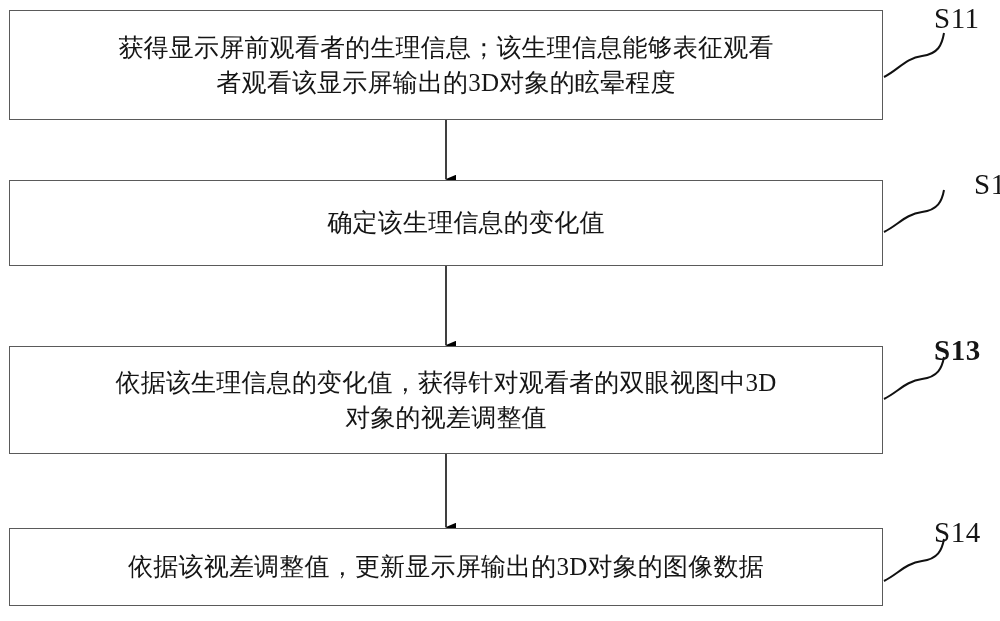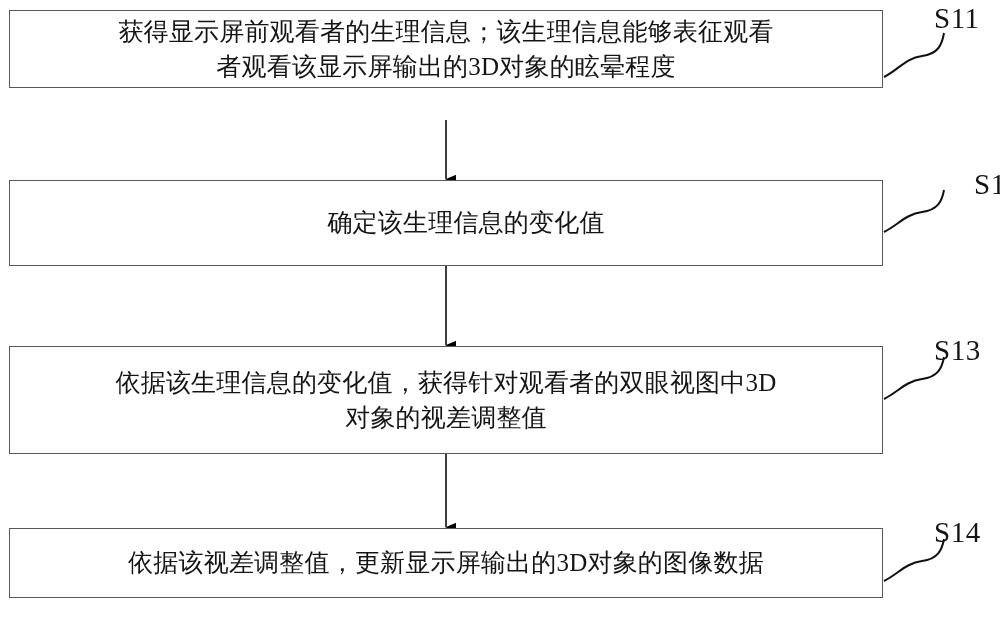"获得显示屏前观看者的生理信息；该生理信息能够表征观看" #box-1 { height: 78px -> 110px }
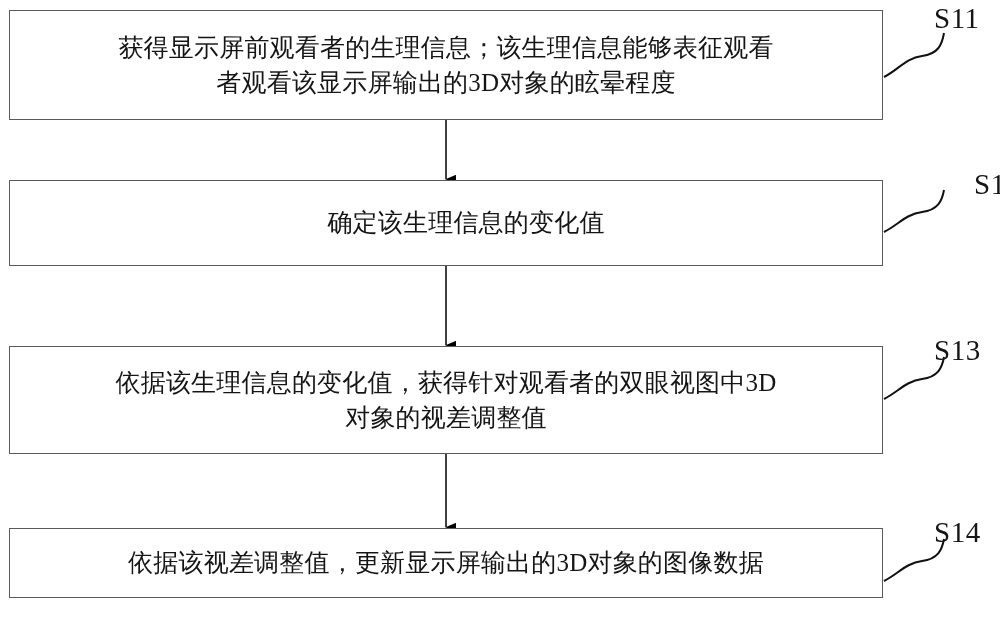"S13" #label-S13 { font-weight: none -> bold }
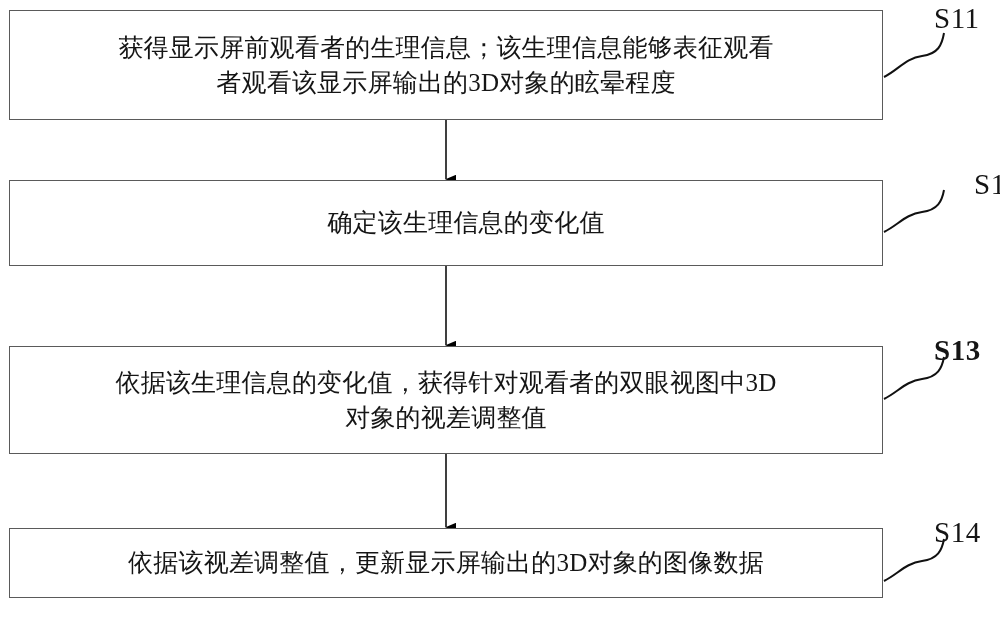"依据该视差调整值，更新显示屏输出的3D对象的图像数据" #box-4 { height: 70px -> 78px }
